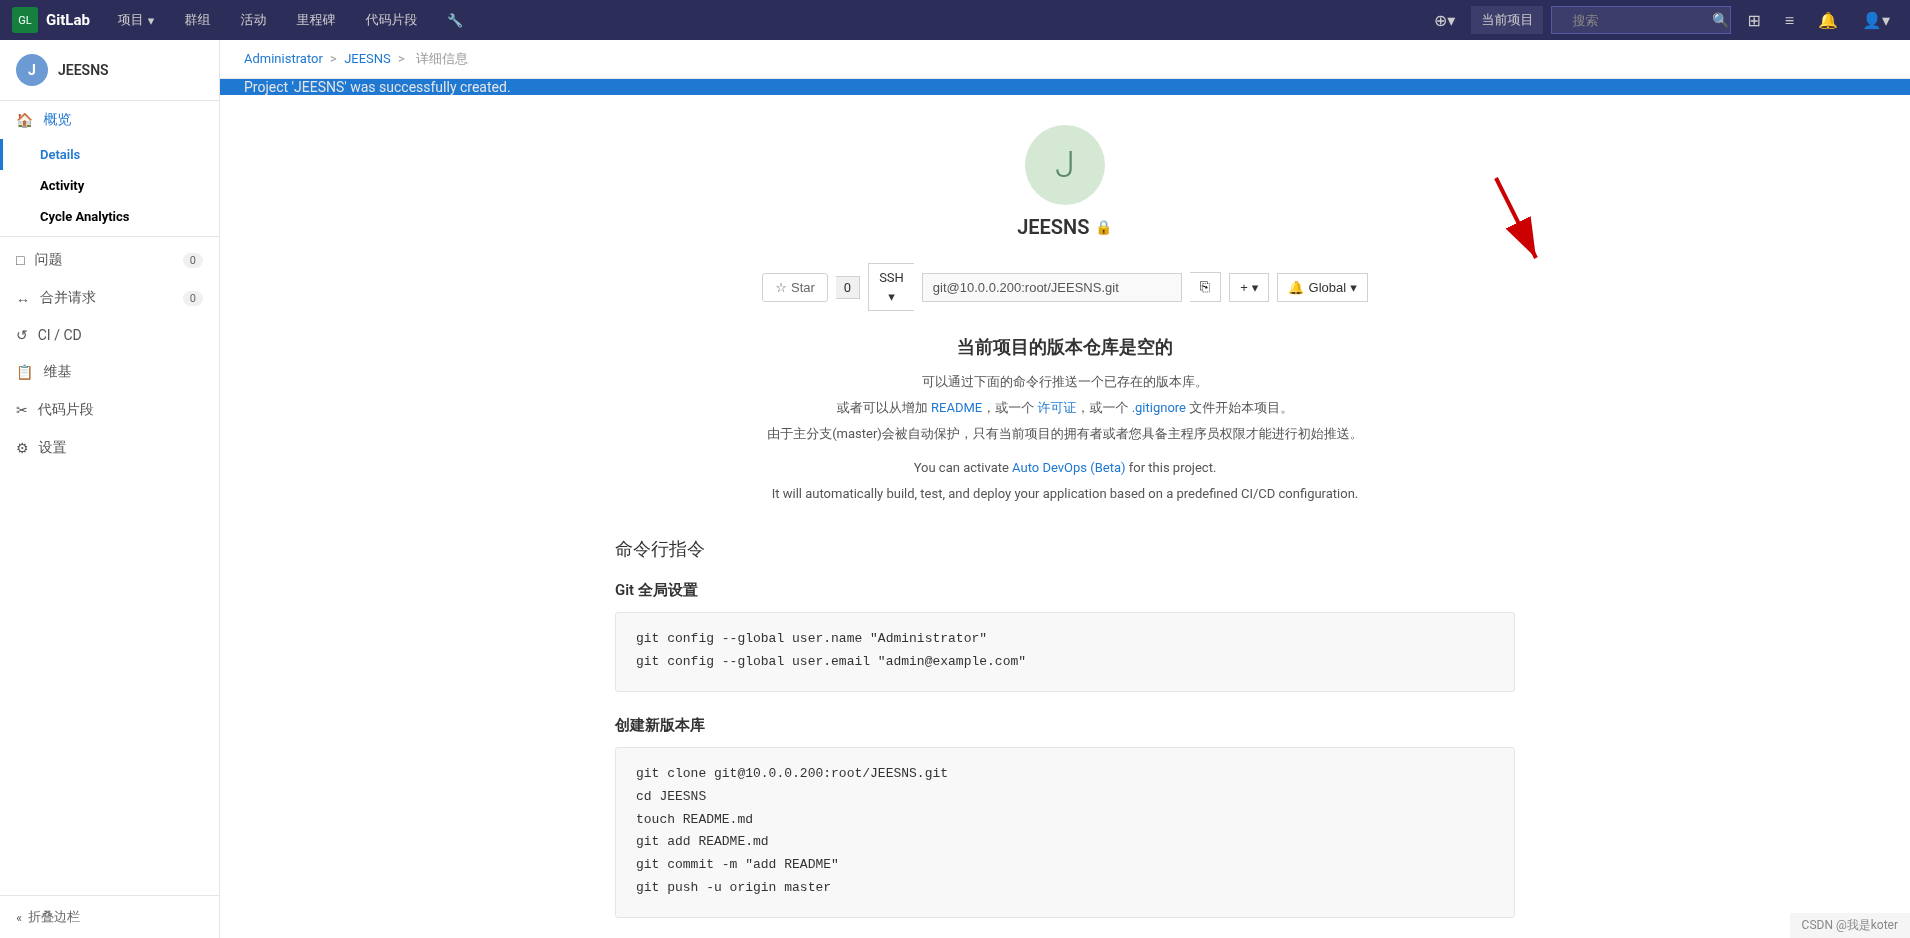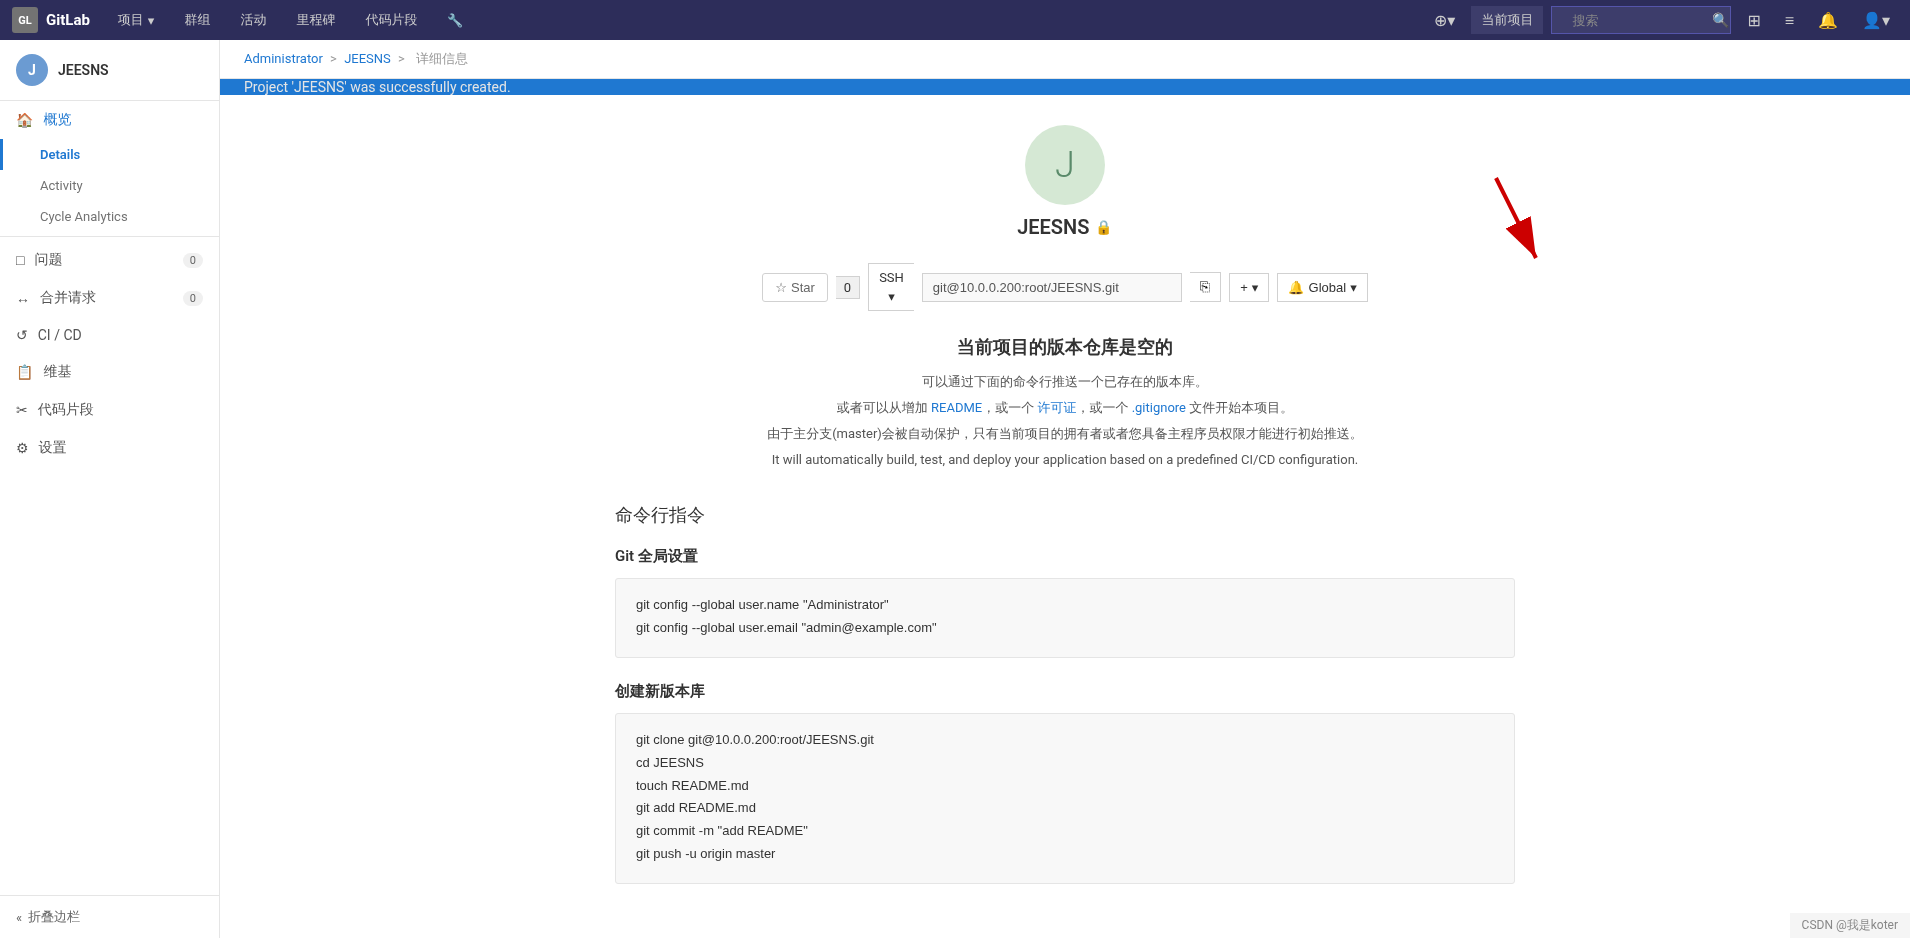"GL" .top-nav .brand-icon { background: #737373 -> #15803d; font-weight: bold -> normal }
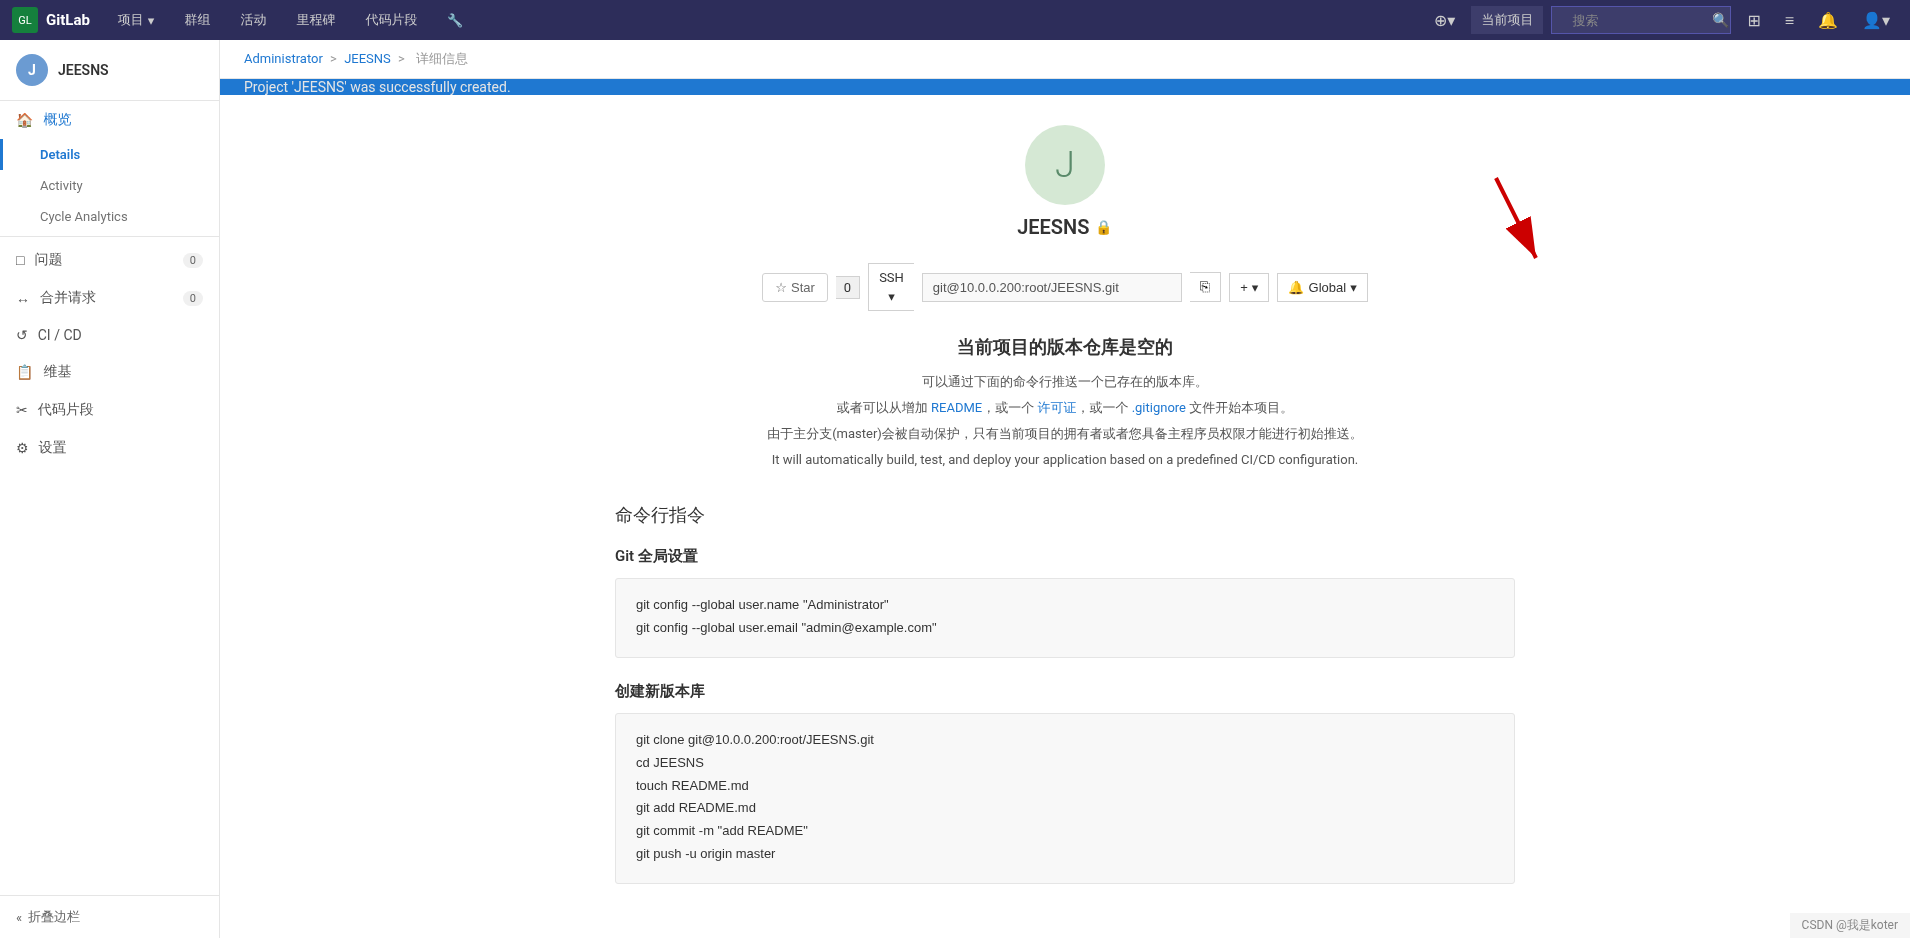"Activity" .sidebar-sub-item { color: #737373 -> #000000; font-weight: none -> bold }
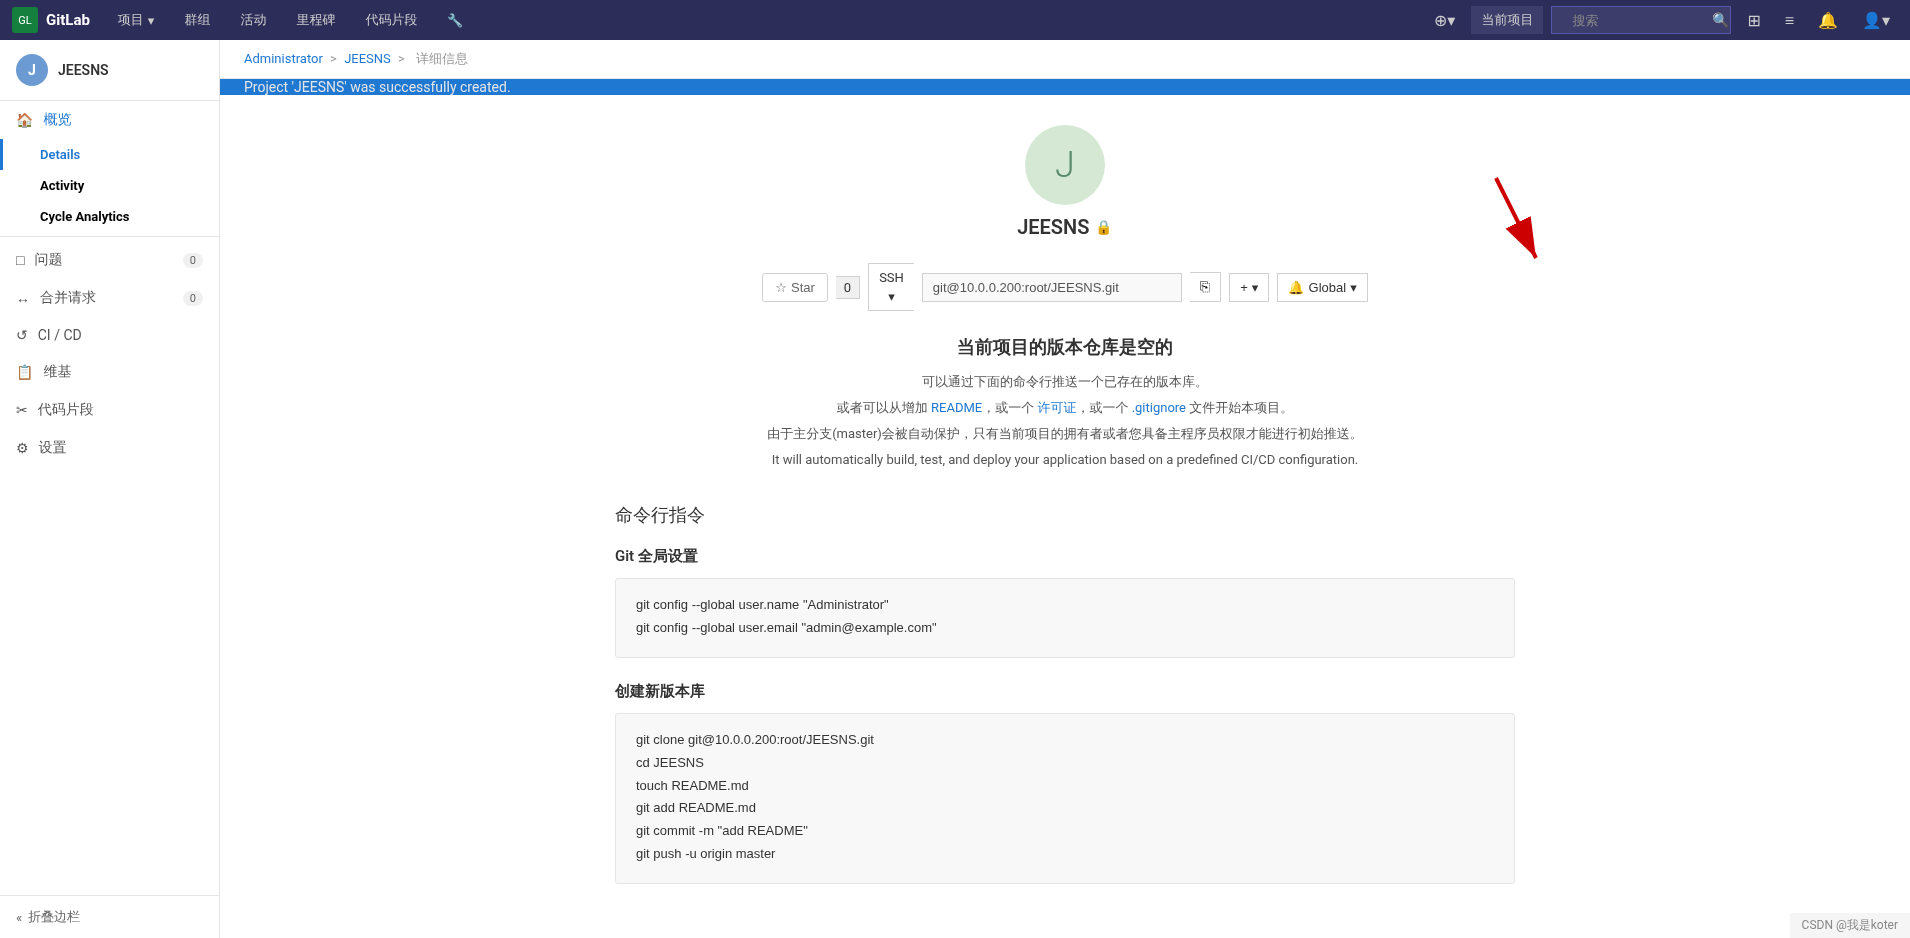"You can activate Auto DevOps" p.devops-text { html: none -> <p> You can activate <a>Auto DevOps (Beta)</a> for this project. </p> }
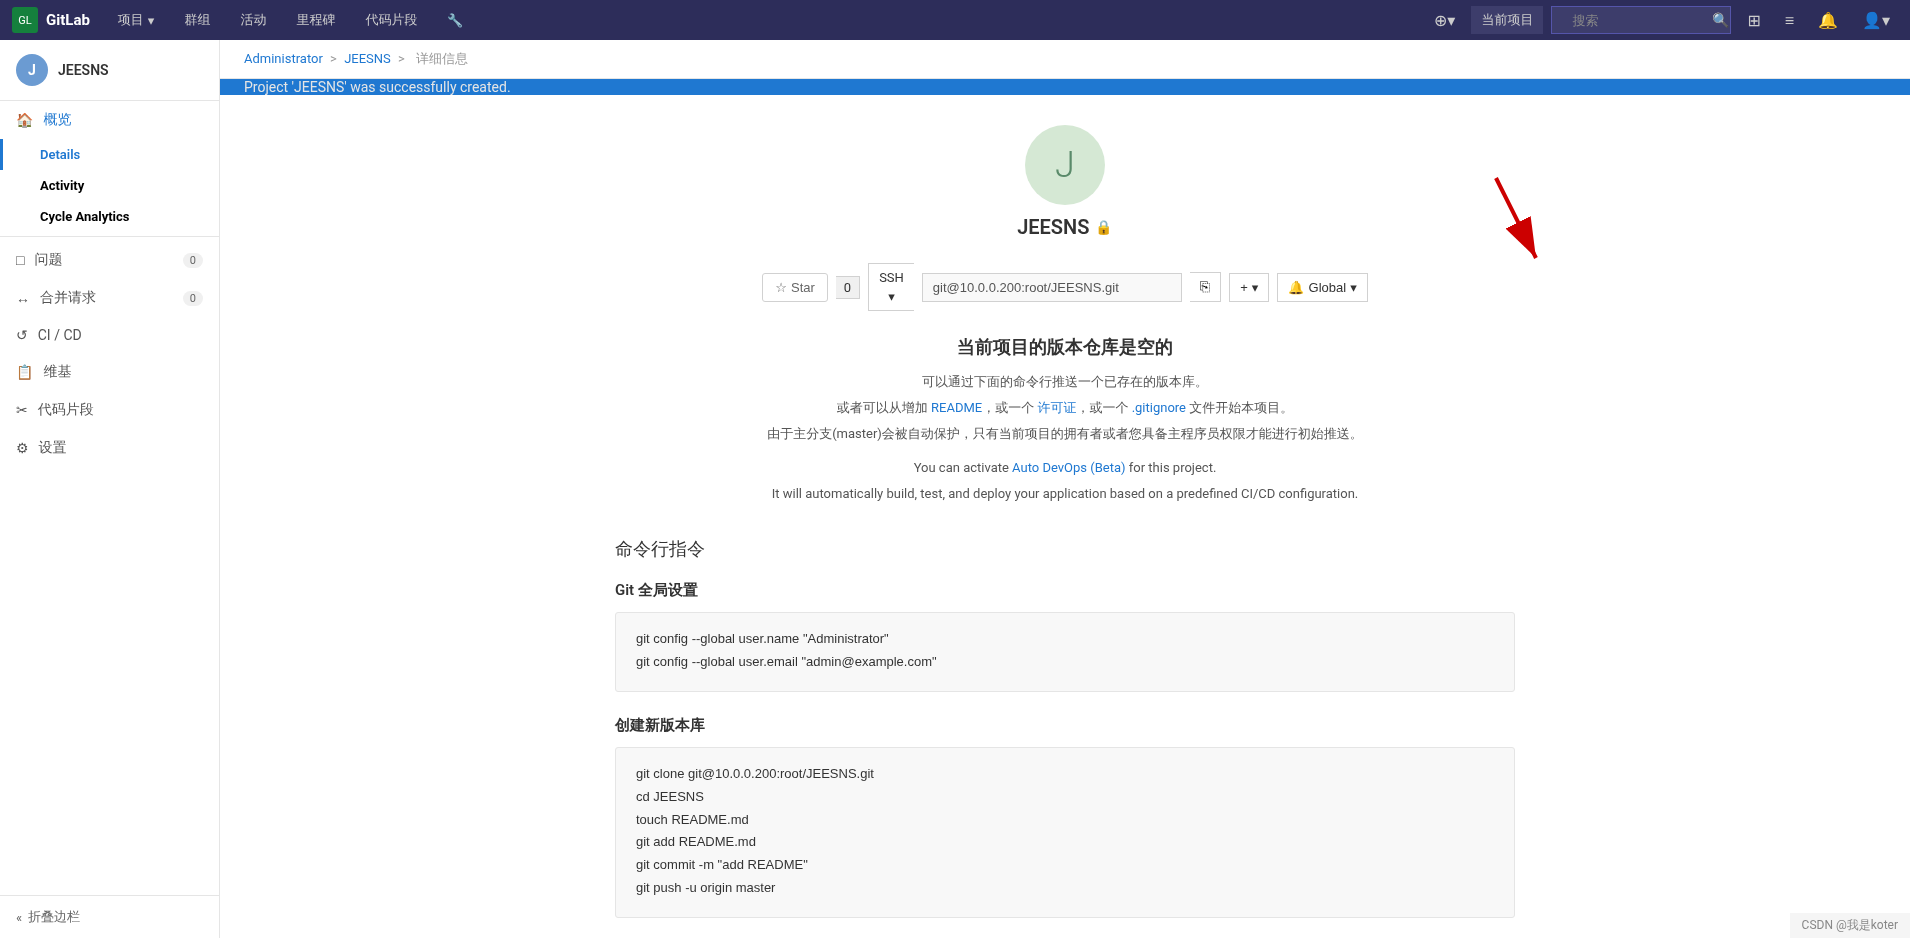"git config --global user.name" .code-block { font-family: Liberation Sans, sans-serif -> Liberation Mono, monospace }
